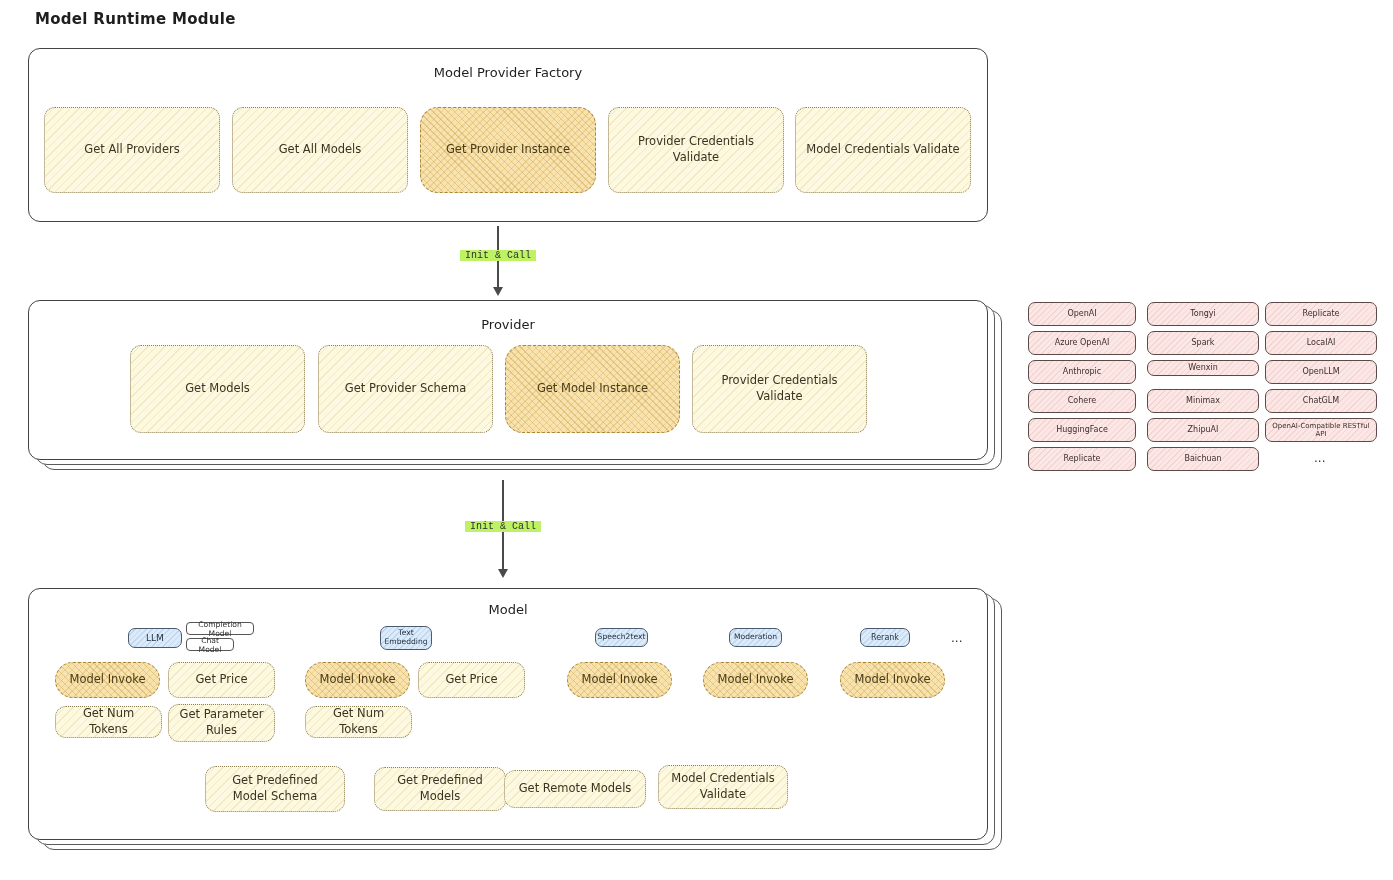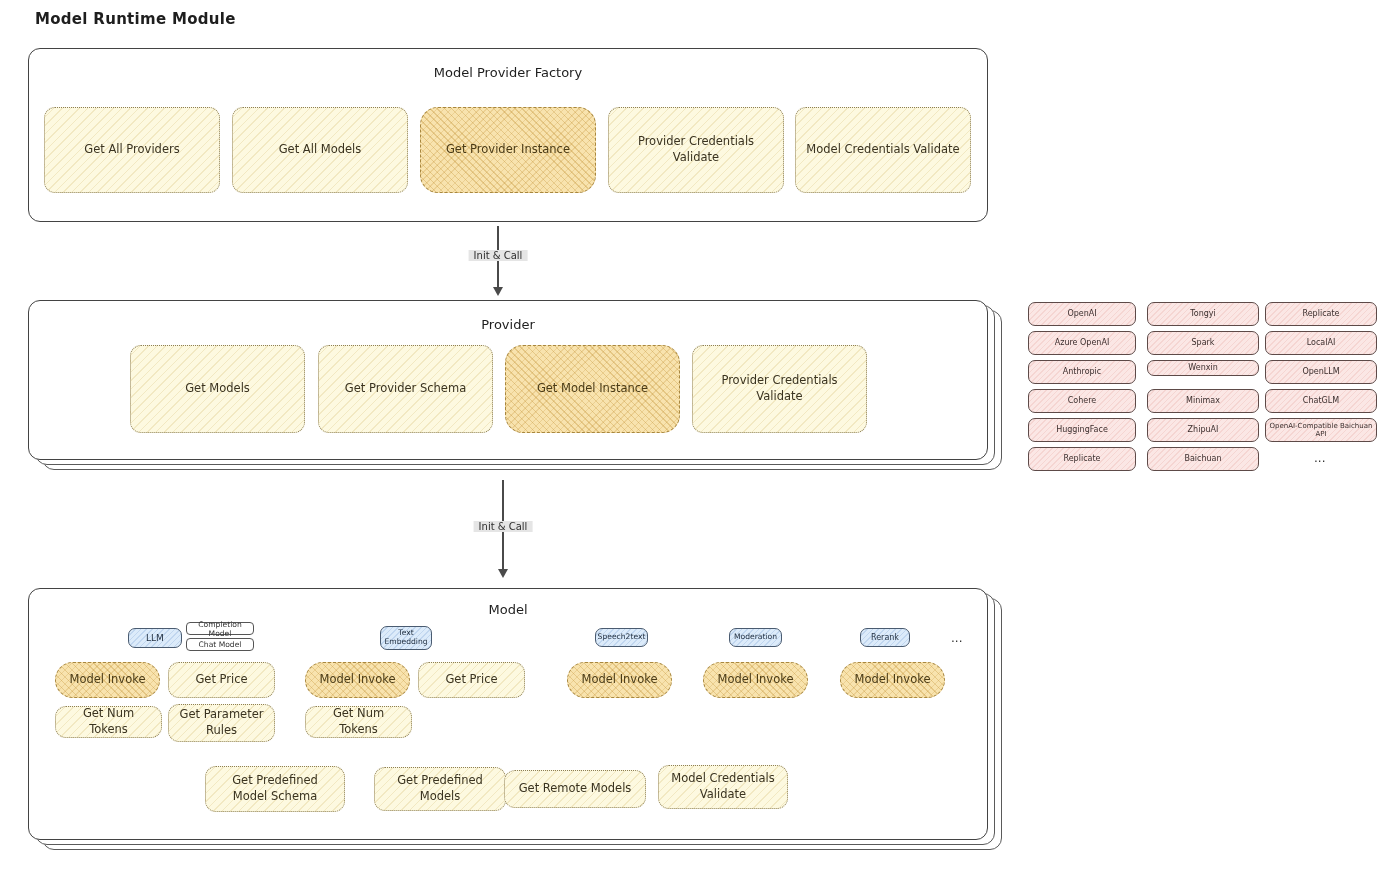"Init & Call" .arrow-label { background: #e5e5e5 -> #bef264; font-family: none -> Liberation Mono, monospace }
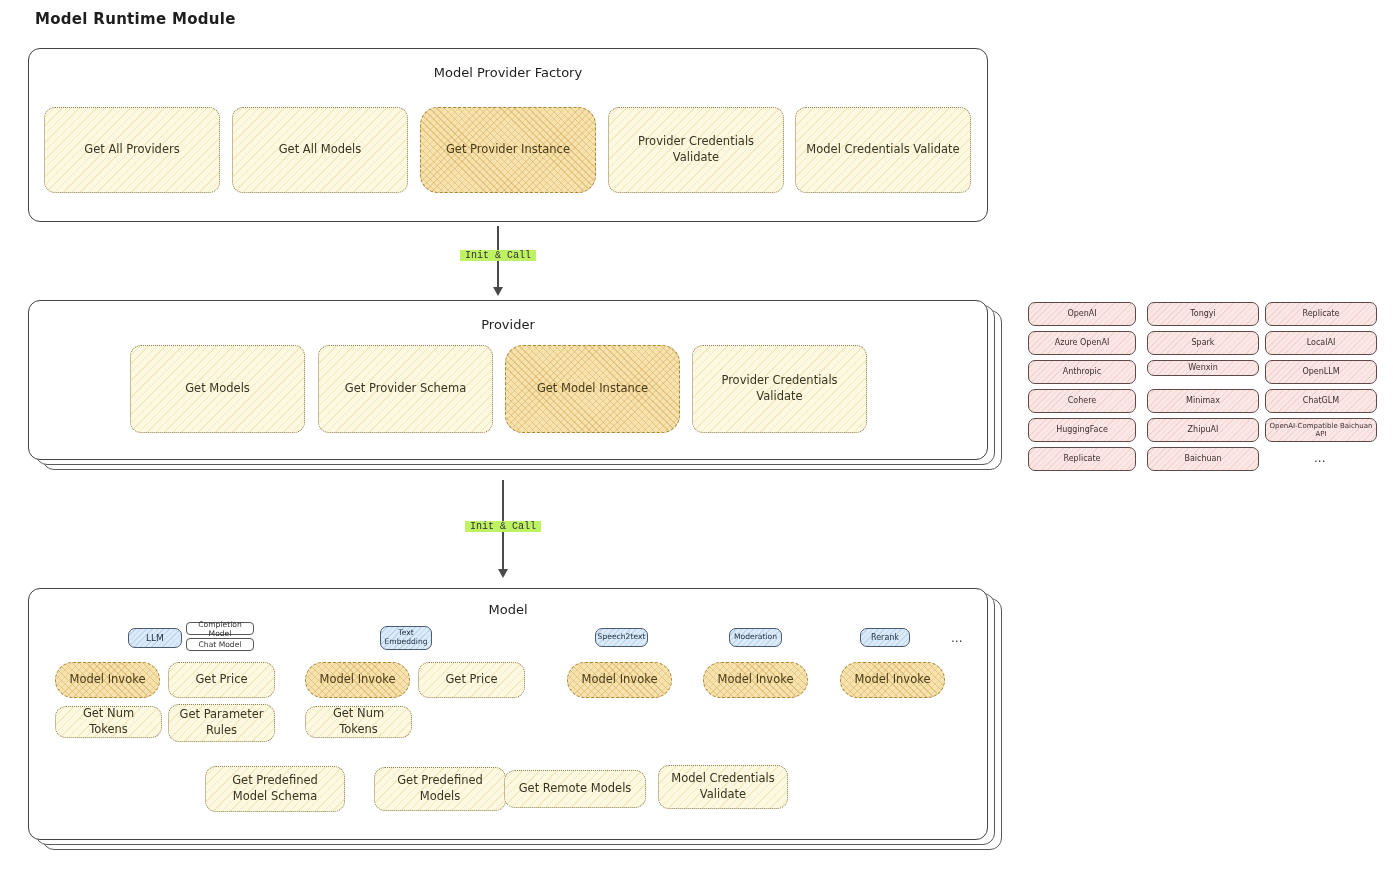"OpenAI-Compatible Baichuan API" div.box-pink { text: Baichuan -> RESTful }
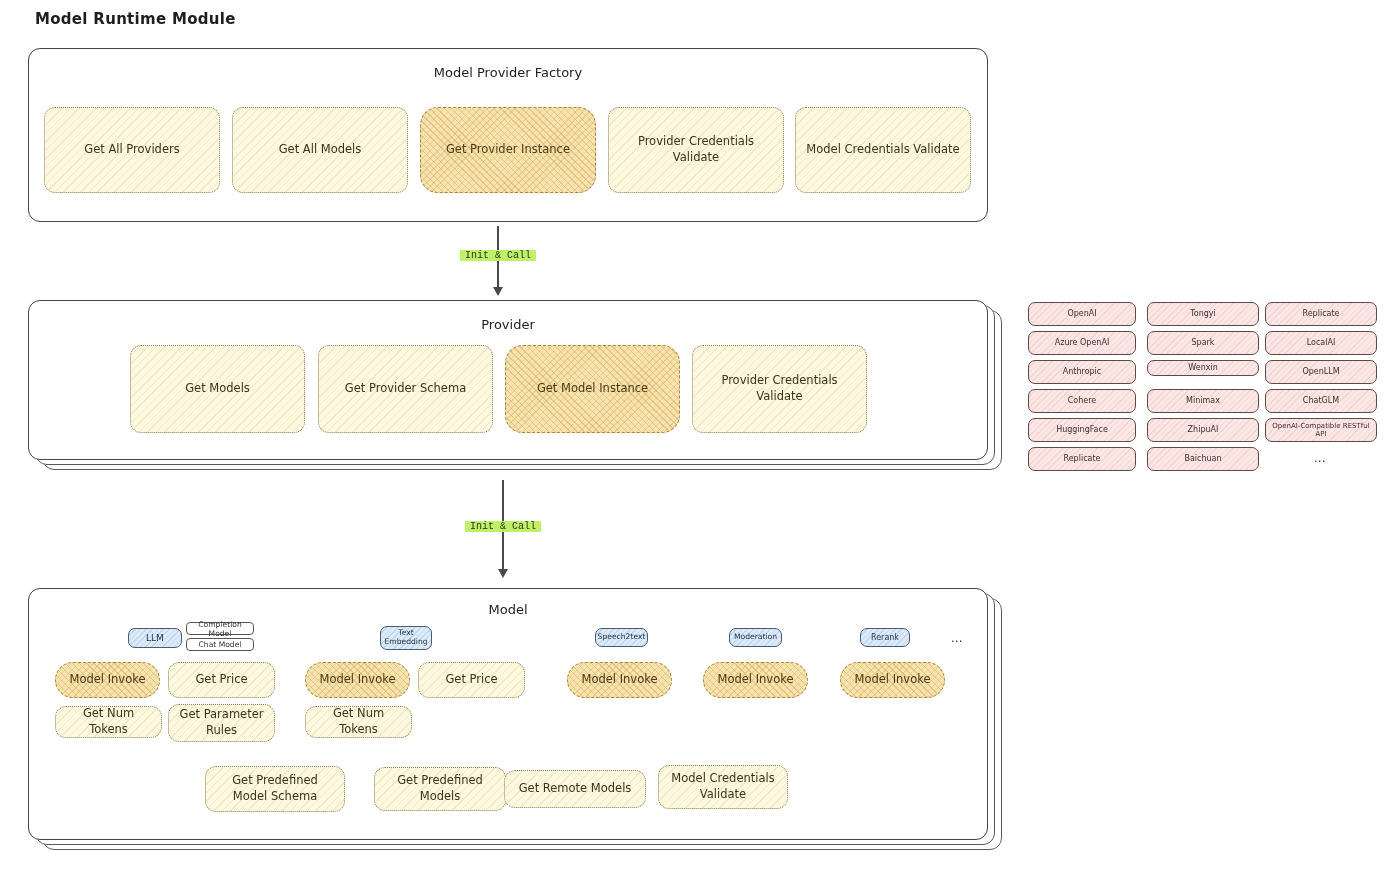"Chat Model" div.box-white-sm { width: 68px -> 48px }
